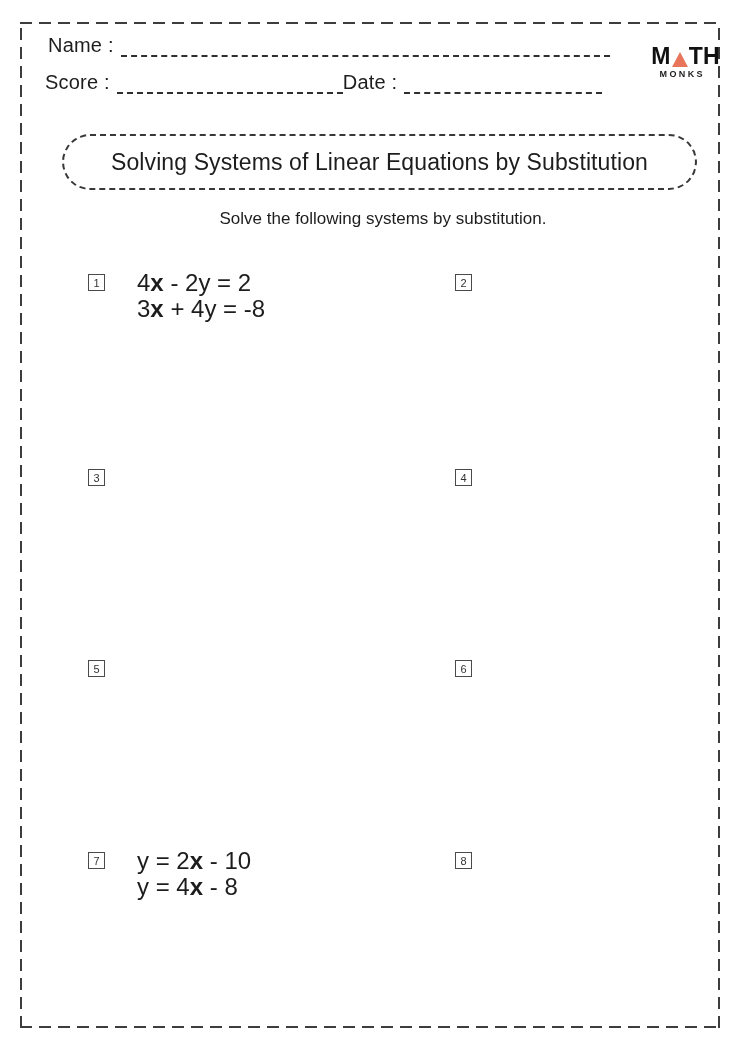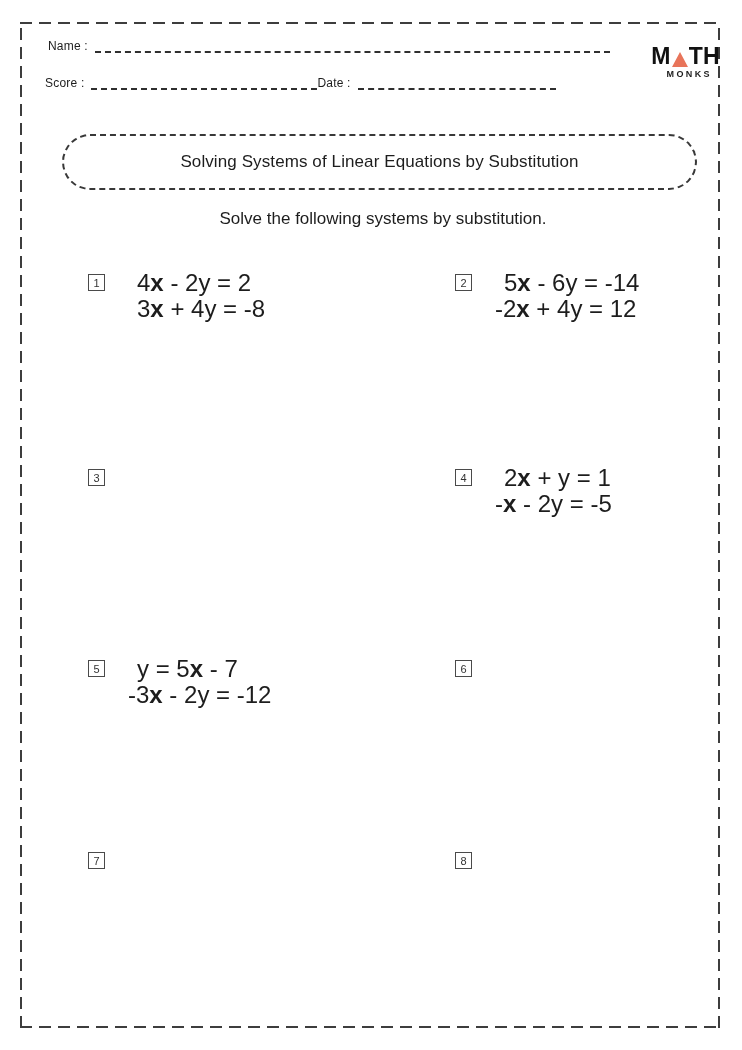"Name :" .hdr-label { font-size: 12px -> 20px }
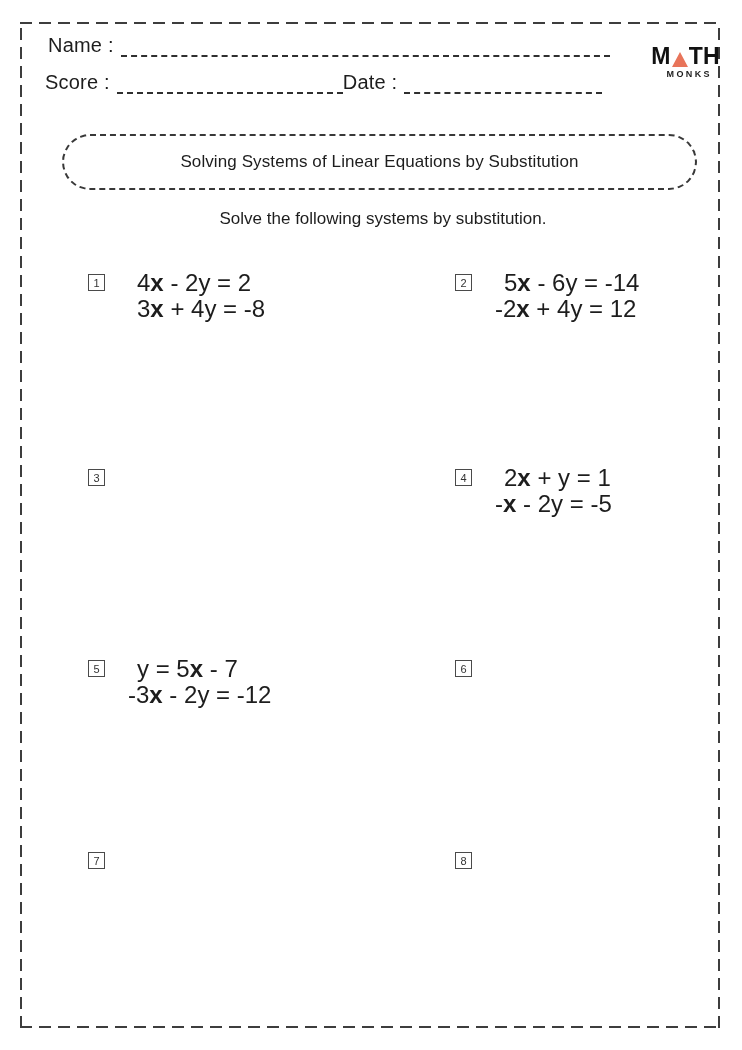"MONKS" .logo-bottom { padding-right: 8px -> 15px }
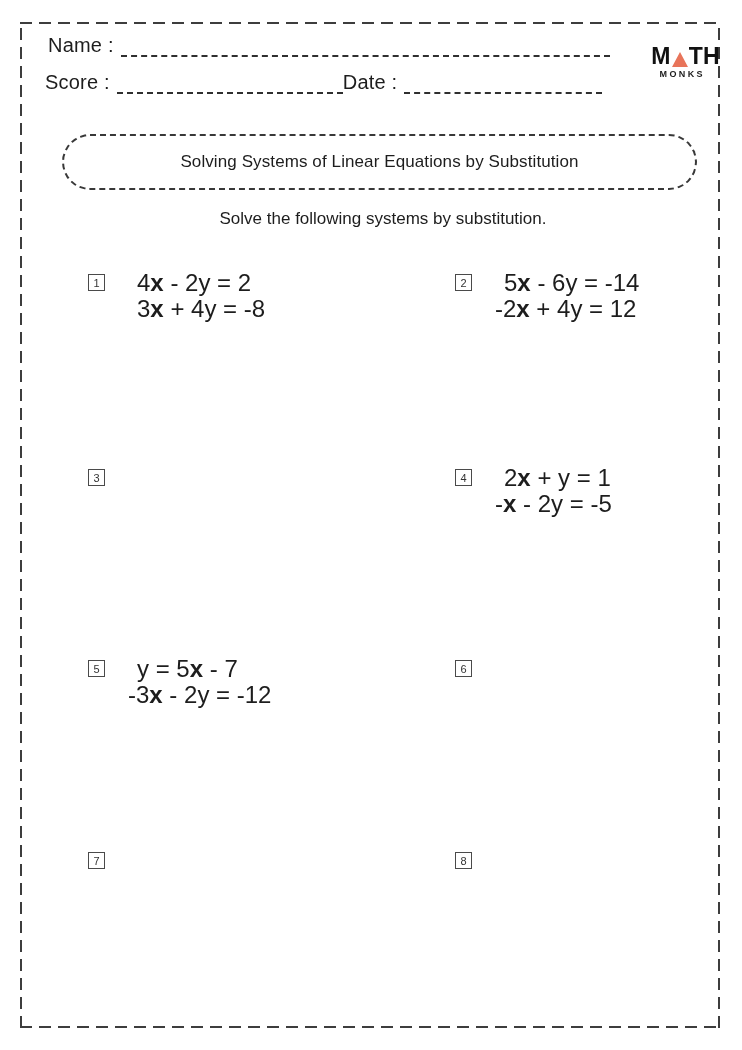"Solving Systems of Linear Equations" .title-oval { font-size: 17px -> 23px }
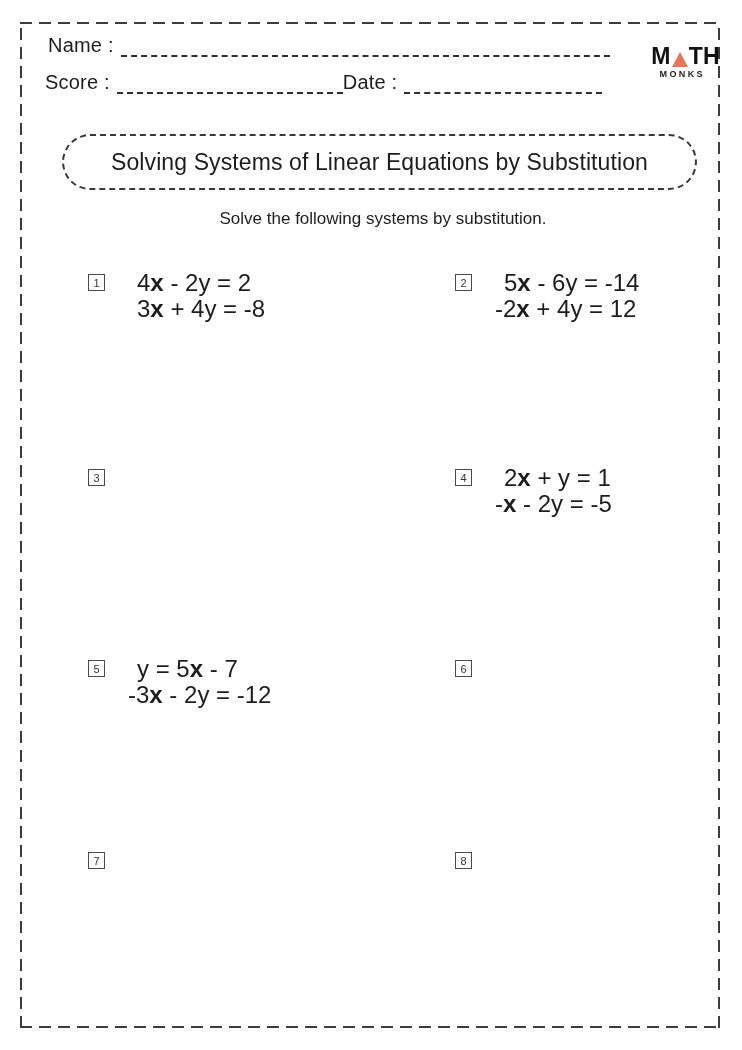"5x - 6y = -14" div.eqs { html: <div> <div>5<span>x</span> - 6y = -14</div> <div>-2<span>x</span> + 4y = 12</div> </div> -> none }
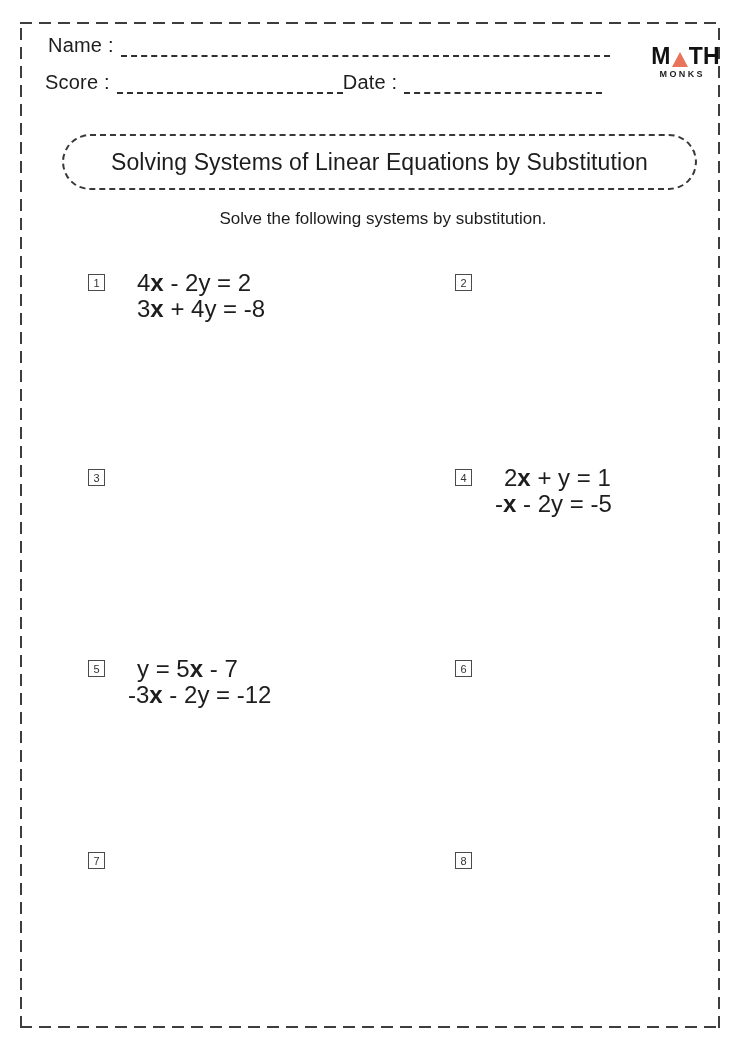"2x + y = 1" div.eqs { html: <div> <div>2<span>x</span> + y = 1</div> <div>-<span>x</span> - 2y = -5</div> </div> -> none }
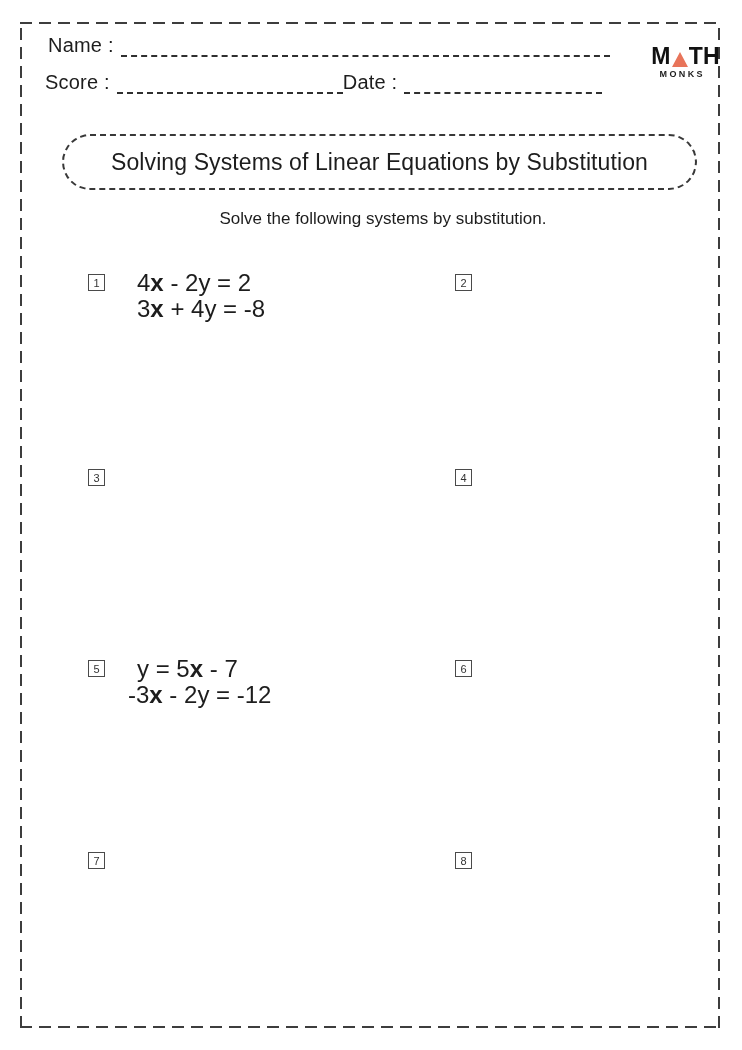"y = 5x - 7" div.eqs { html: <div> <div>y = 5<span>x</span> - 7</div> <div>-3<span>x</span> - 2y = -12</div> </div> -> none }
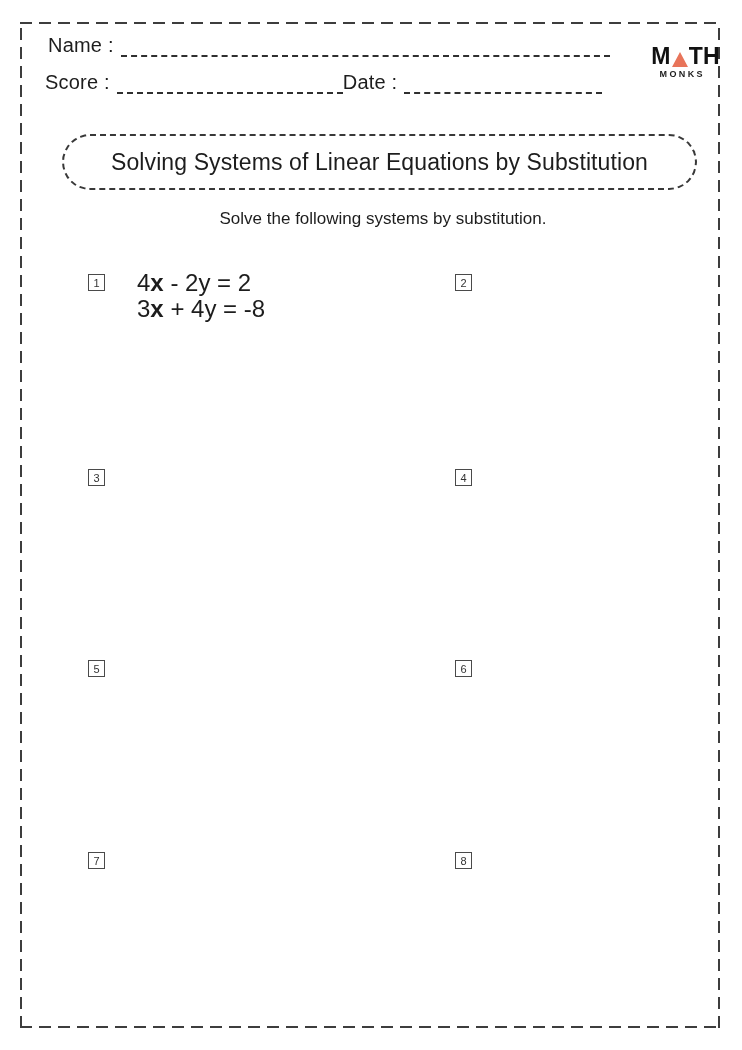"y = 2x - 10" div.eqs { html: none -> <div> <div>y = 2<span>x</span> - 10</div> <div>y = 4<span>x</span> - 8</div> </div> }
